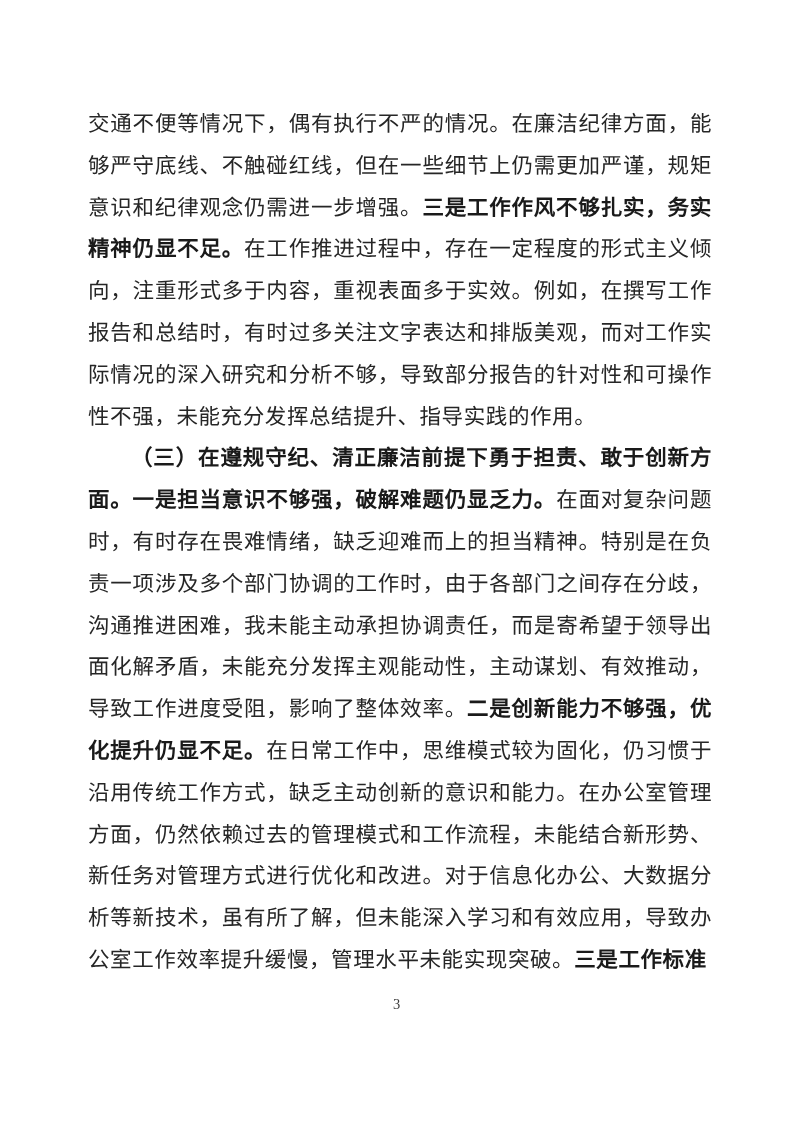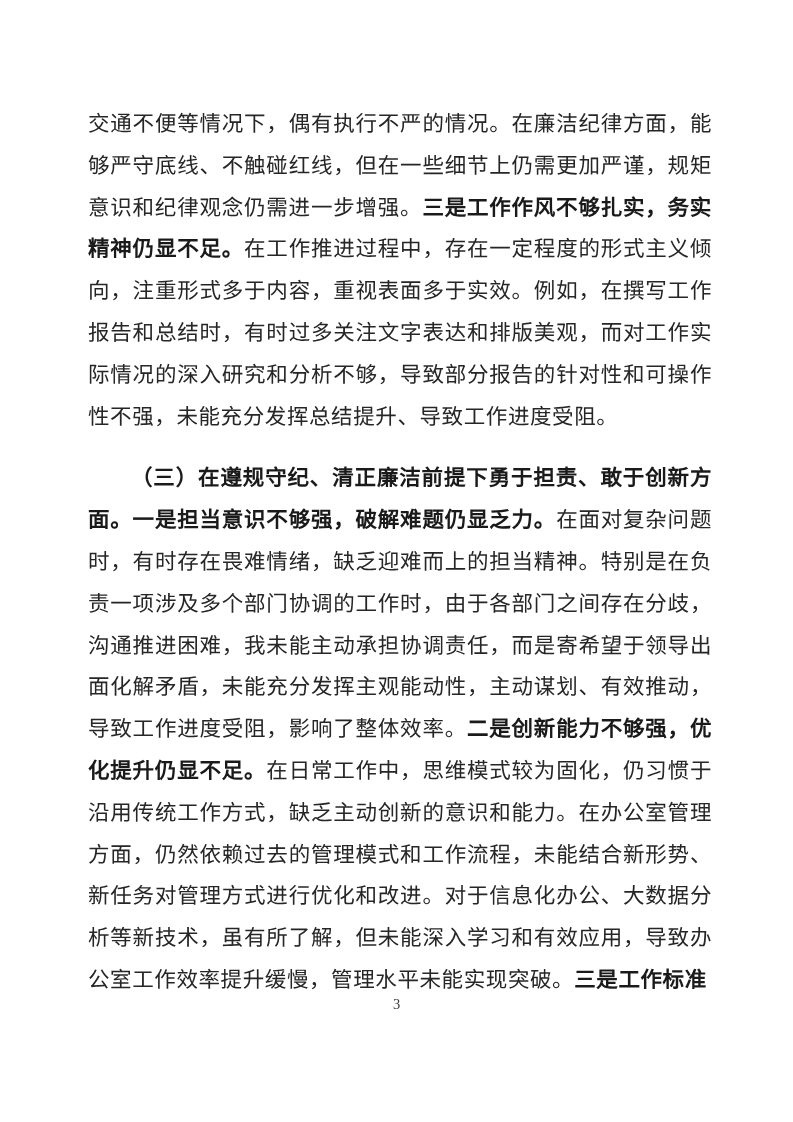"在工作推进过程中，存在一定程度的形式主义倾向，注重形式多于内容，重视表面多于实效" span.run { text: 导致工作进度受阻 -> 指导实践的作用 }
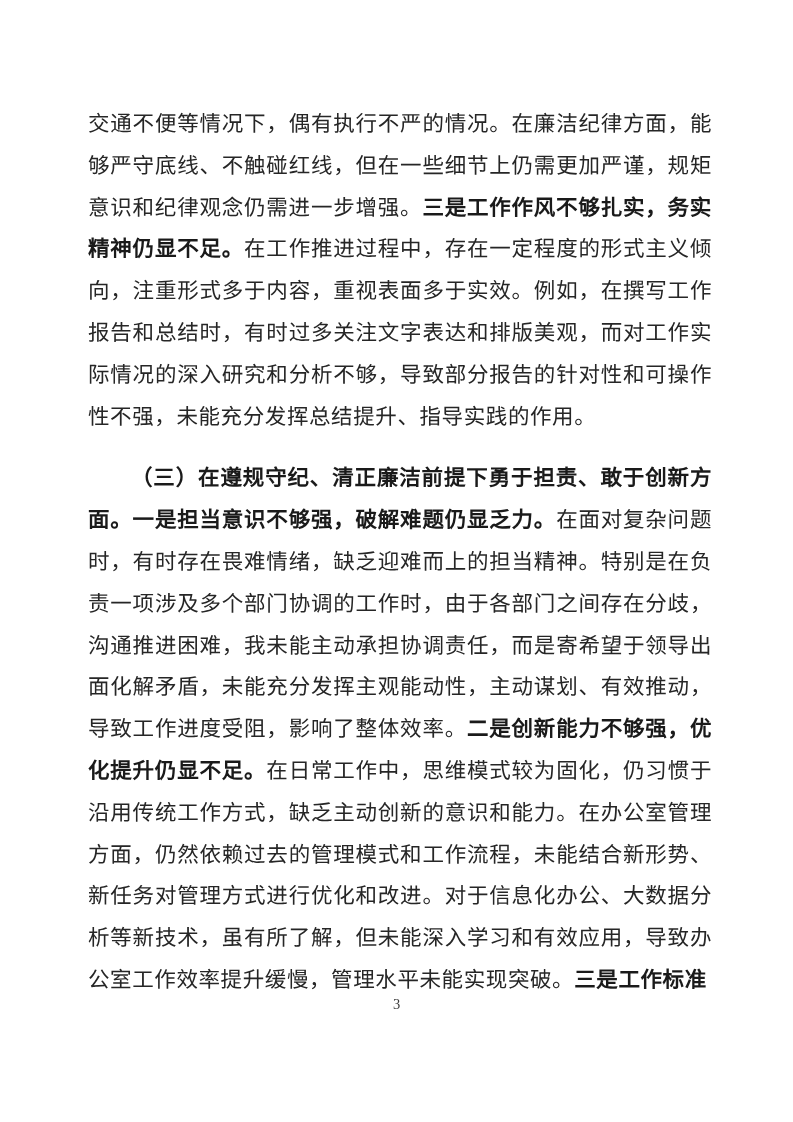"（三）在遵规守纪、清正廉洁前提下勇于担责、敢于创新方面。一是担当意识不够强，破解" .content p.indent { margin-top: 20px -> none }
